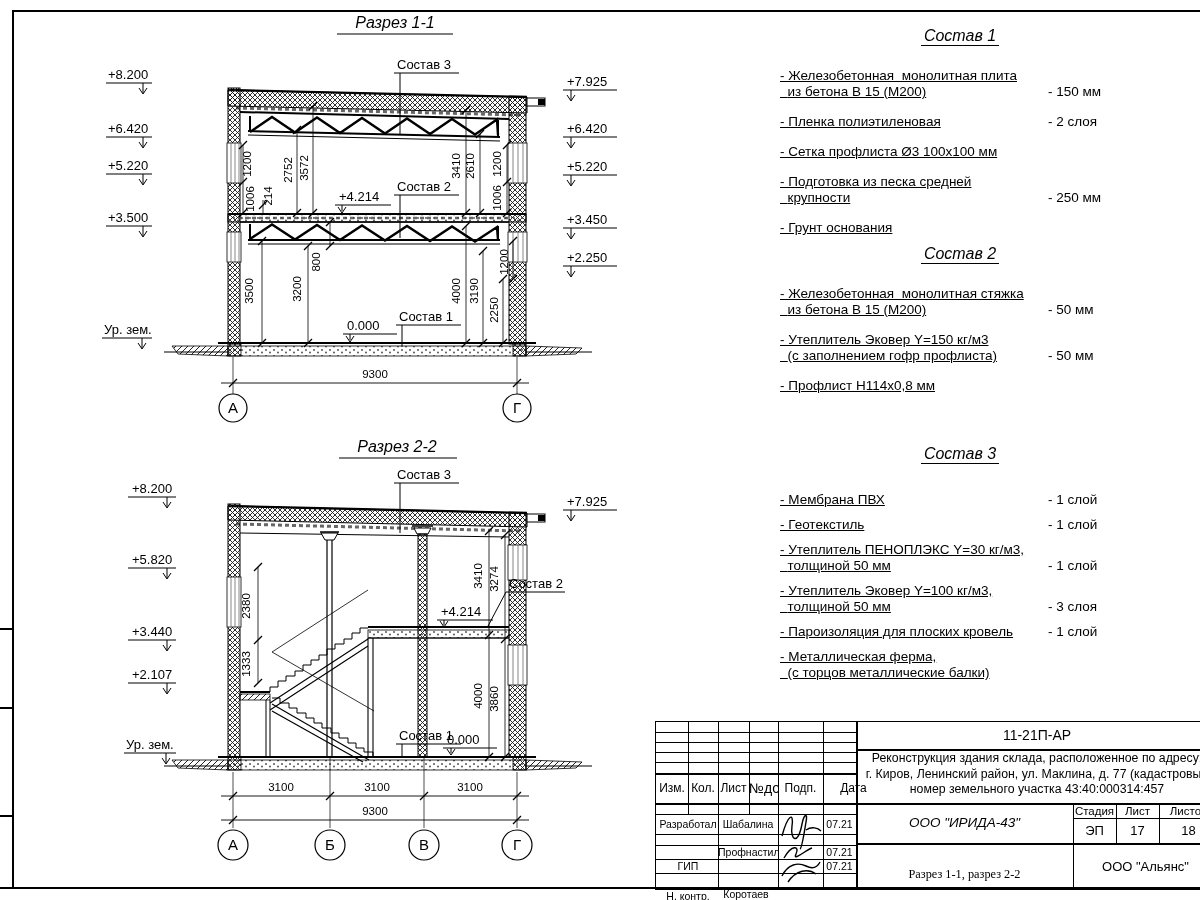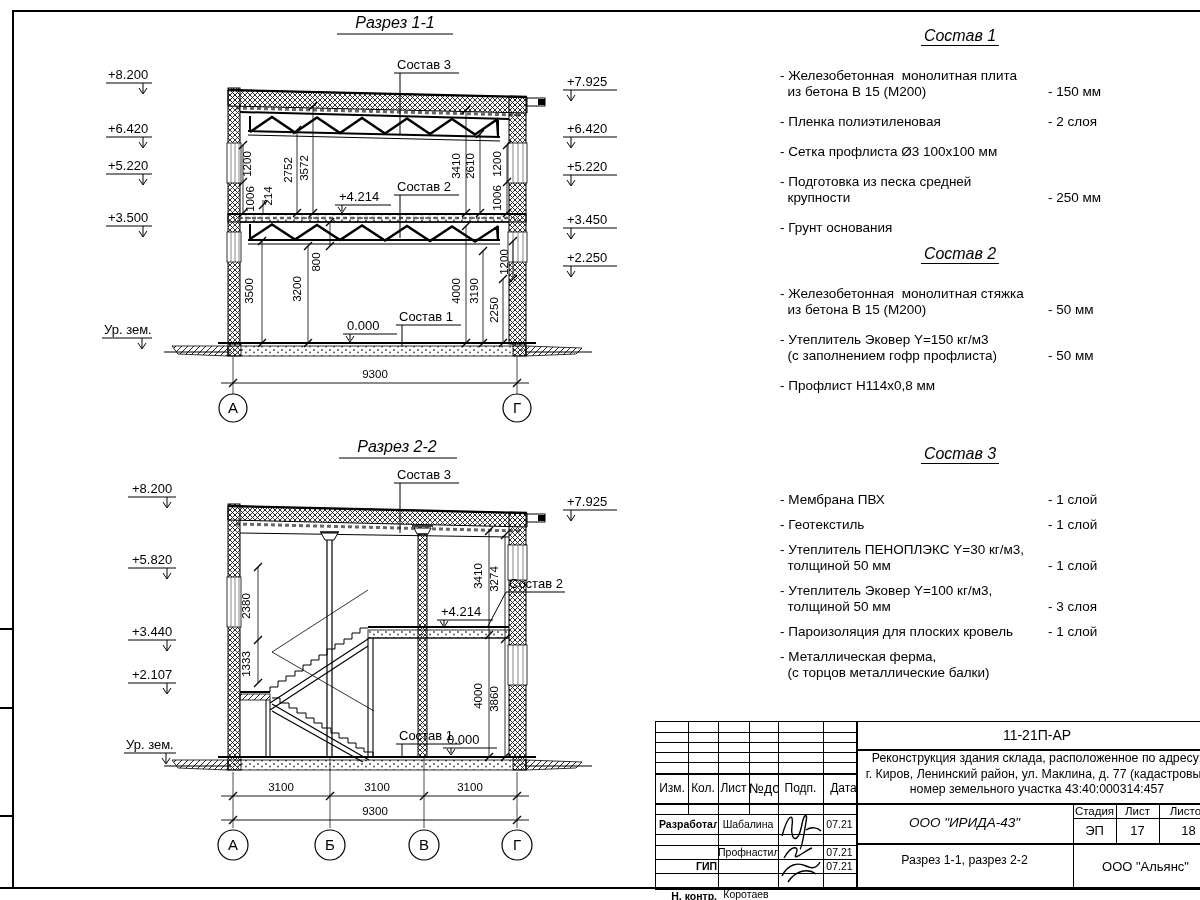"- Железобетонная монолитная плита" .nm { text-decoration: none -> underline }
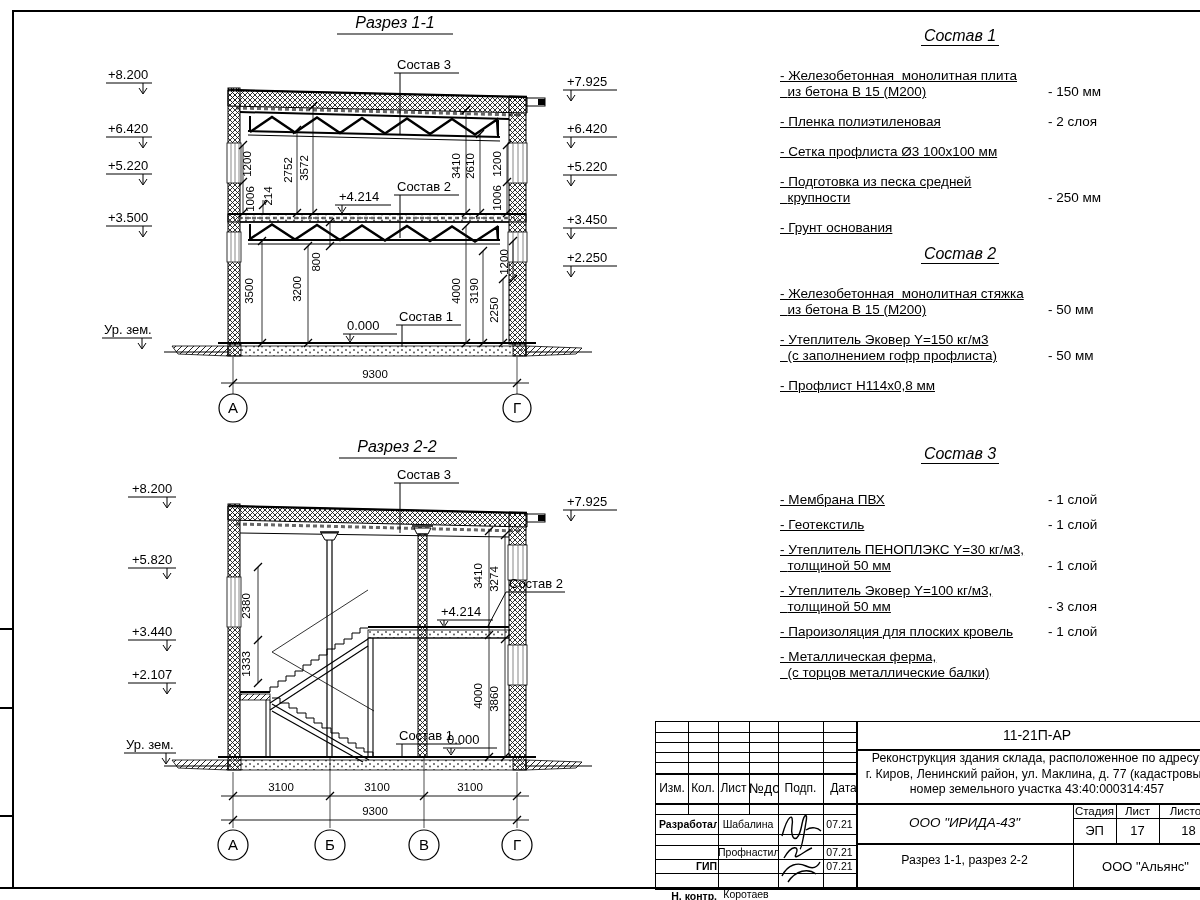"Дата" div.cell { left: 167px -> 177px }
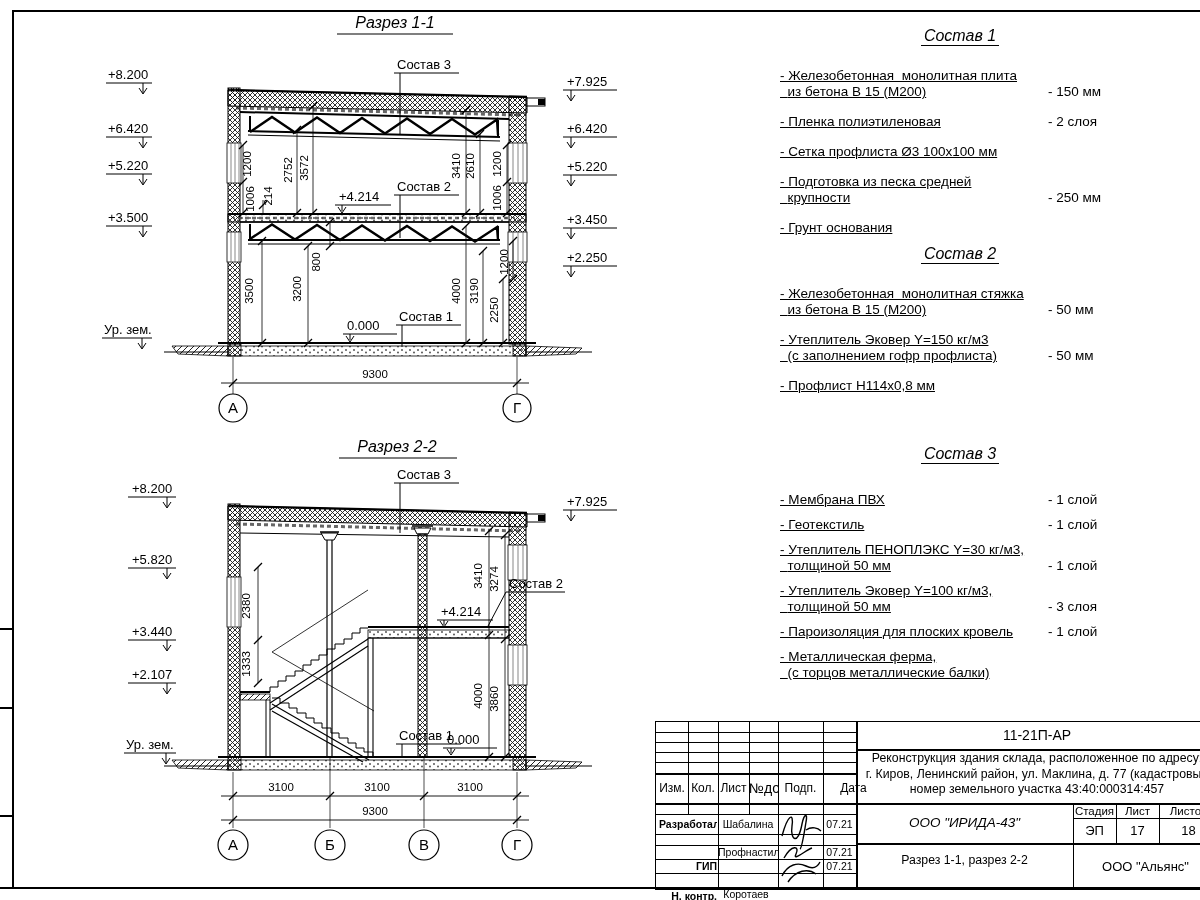"Разработал" .tb .lft { font-weight: bold -> none; text-align: right -> center }
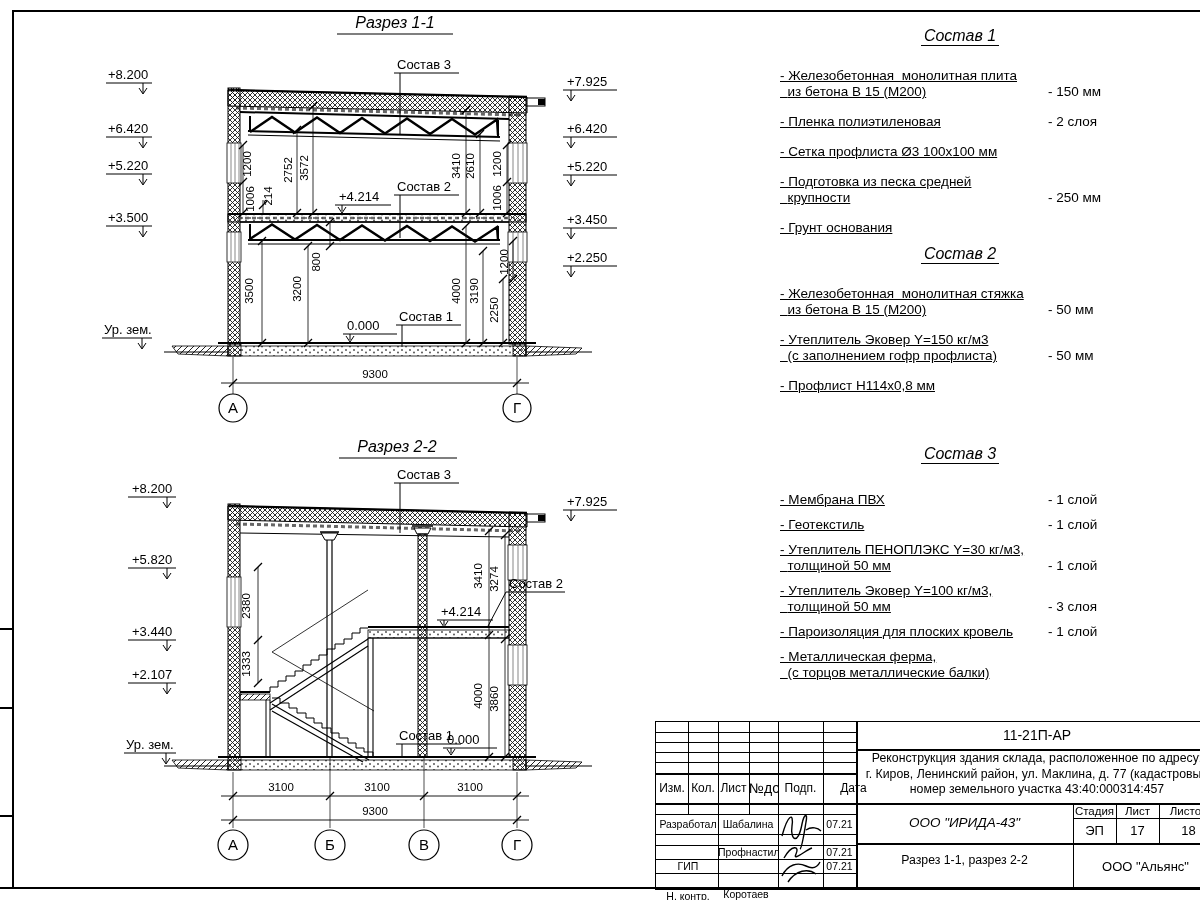"Разрез 1-1, разрез 2-2" div.cell { font-family: none -> Liberation Serif, serif; top: 116px -> 130px }
